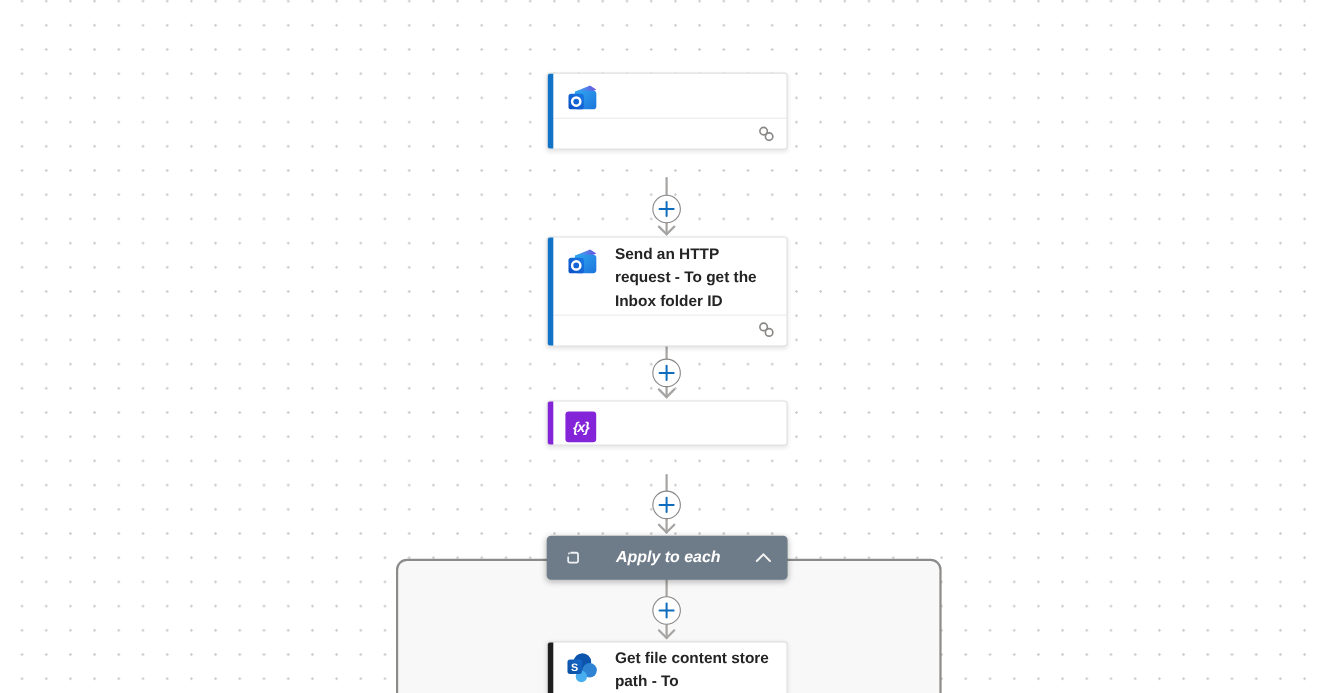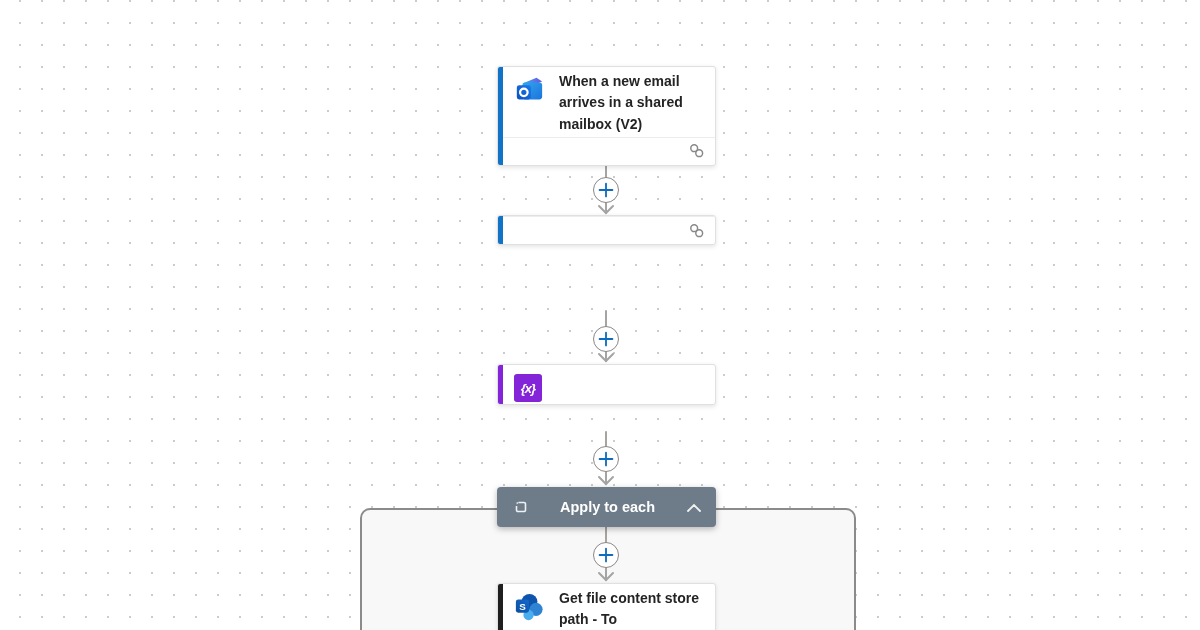"When a new email arrives" div.title { html: <div>When a new email arrives in a shared mailbox (V2)</div> -> none }
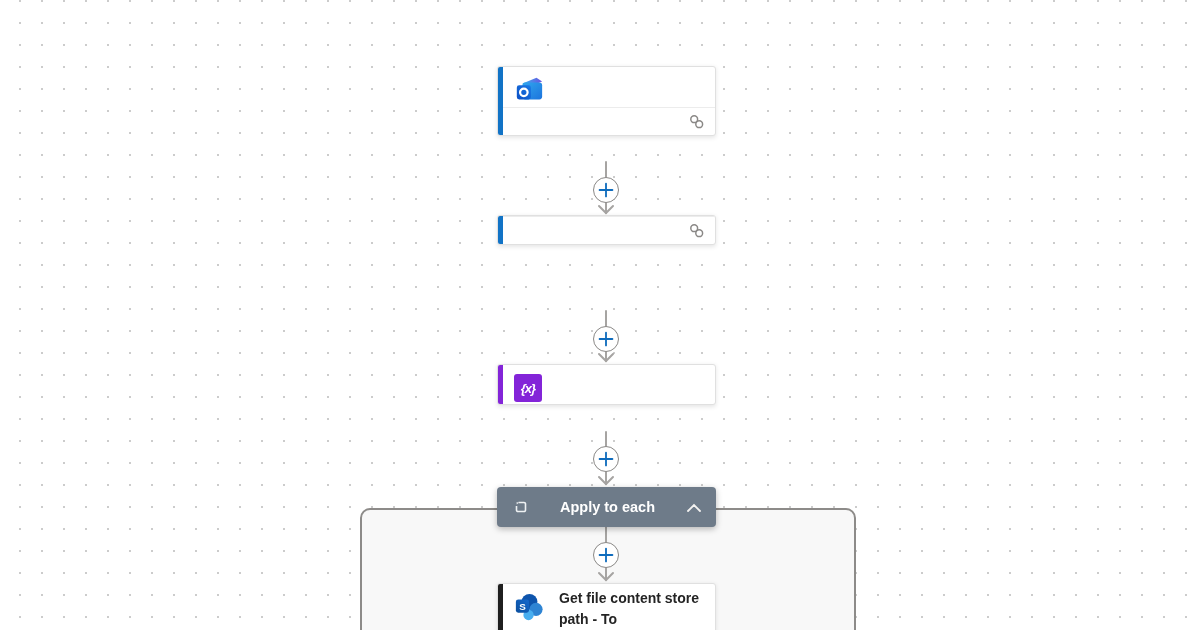"Send an HTTP request -" div.card-body { html: none -> <div> <span> <svg> <polygon></polygon> <rect></rect> <rect></rect> <circle></circle> </svg> </span> <div>Send an HTTP request - To get the Inbox folder ID</div> </div> }
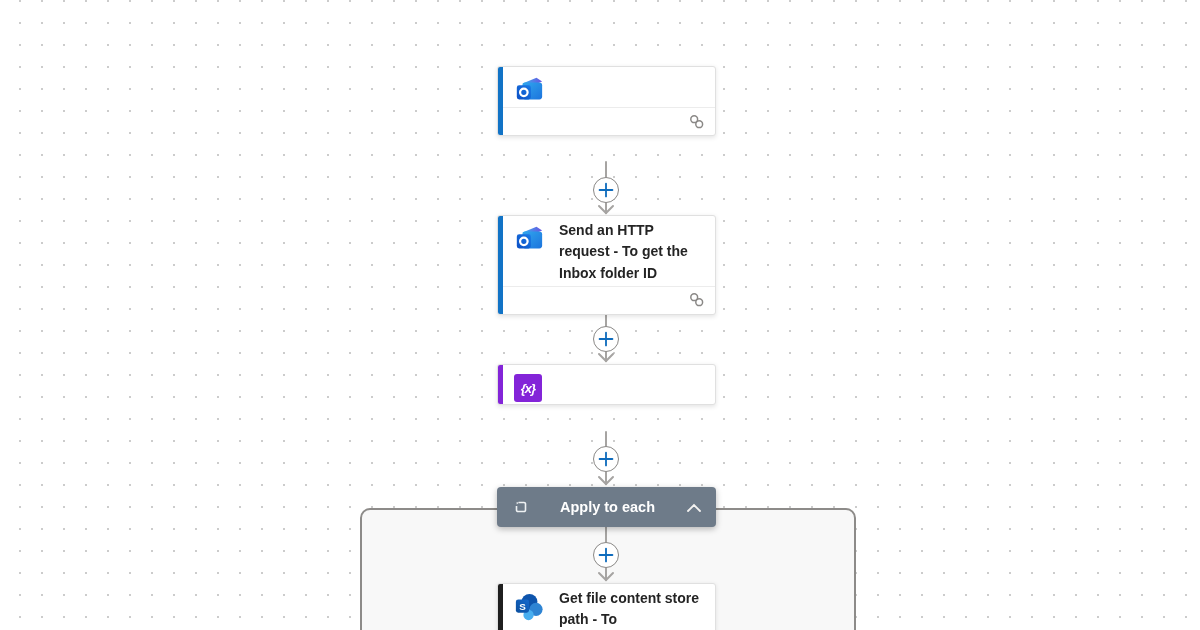"Apply to each" .scope-header { font-style: none -> italic }
